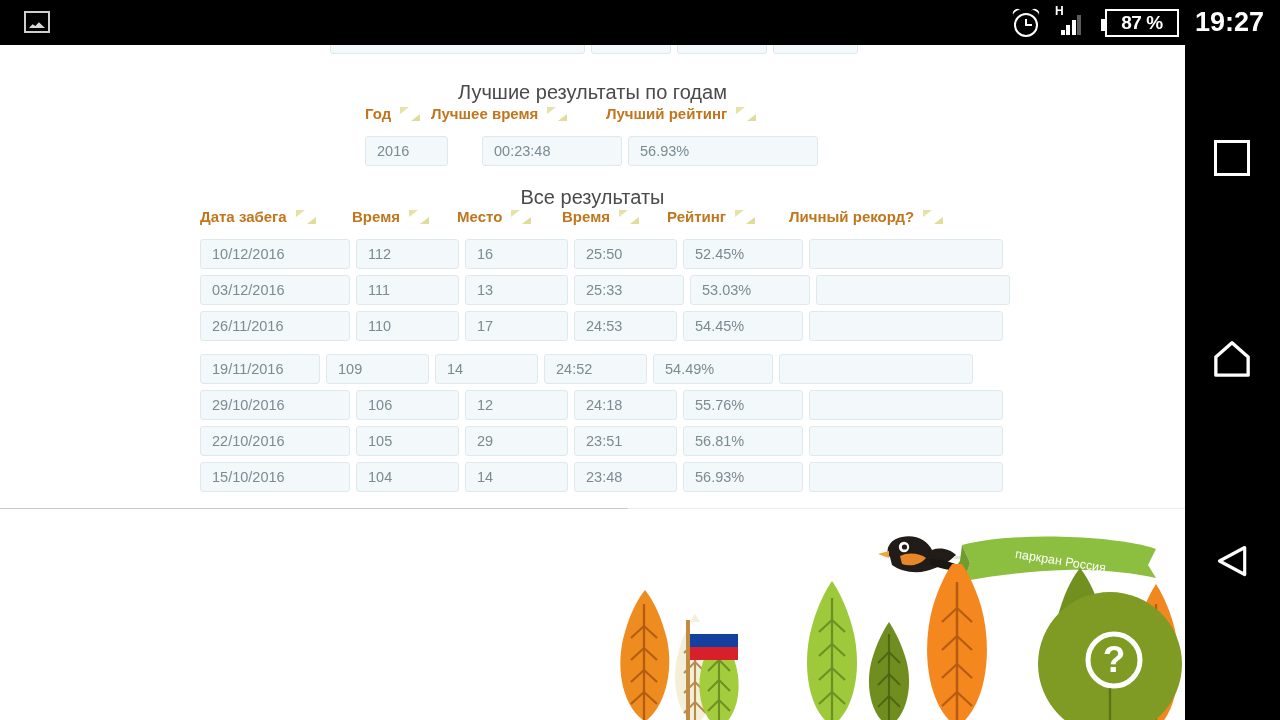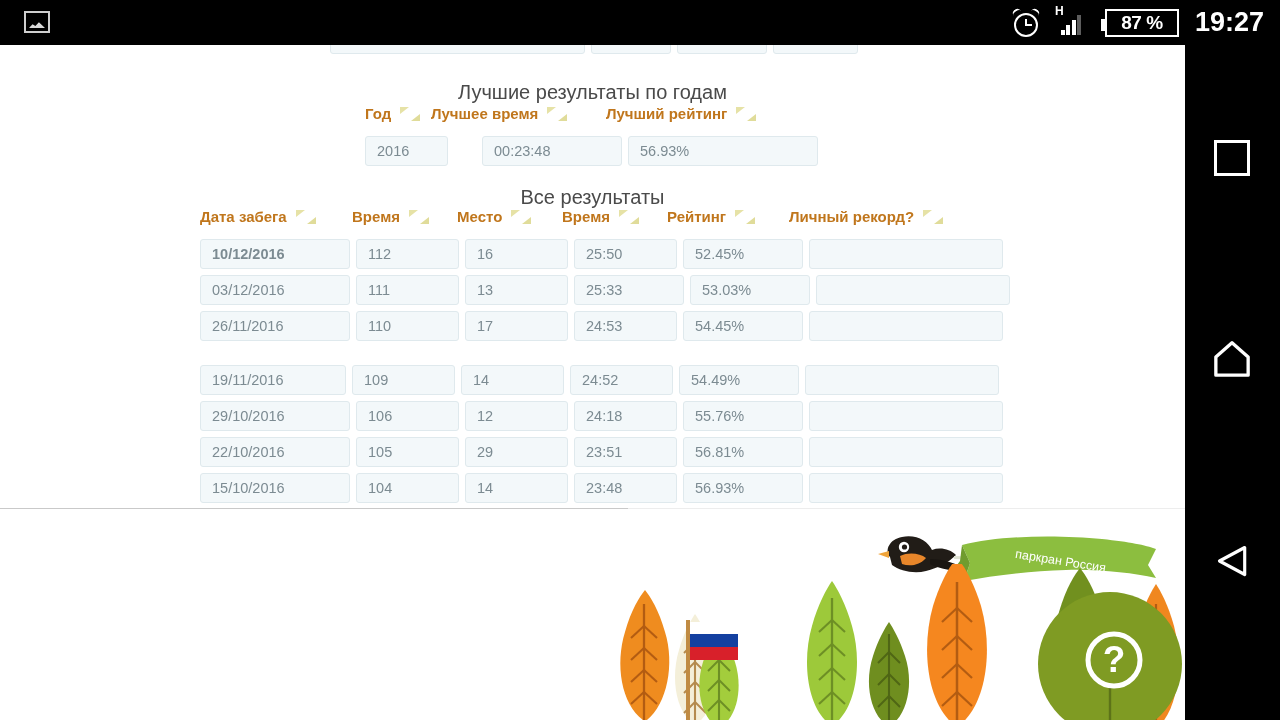"10/12/2016" div.cell { font-weight: bold -> none }
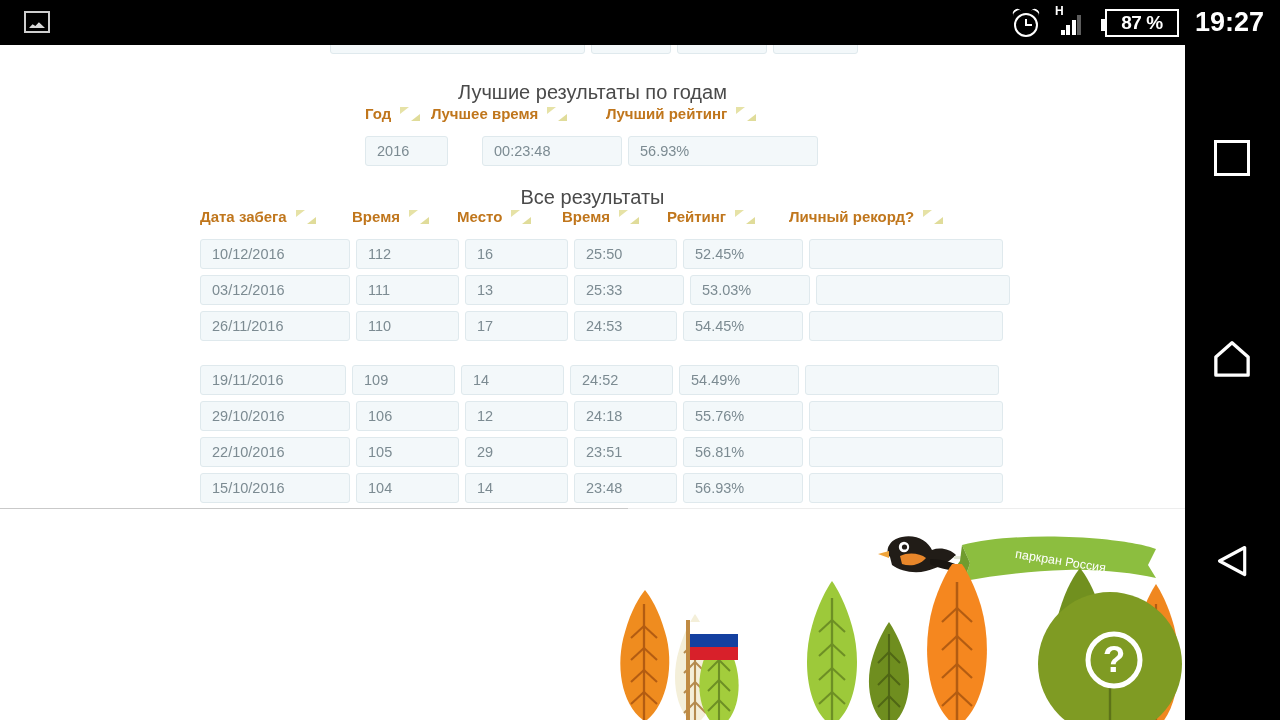"26/11/2016" div.row { margin-bottom: 24px -> 13px }
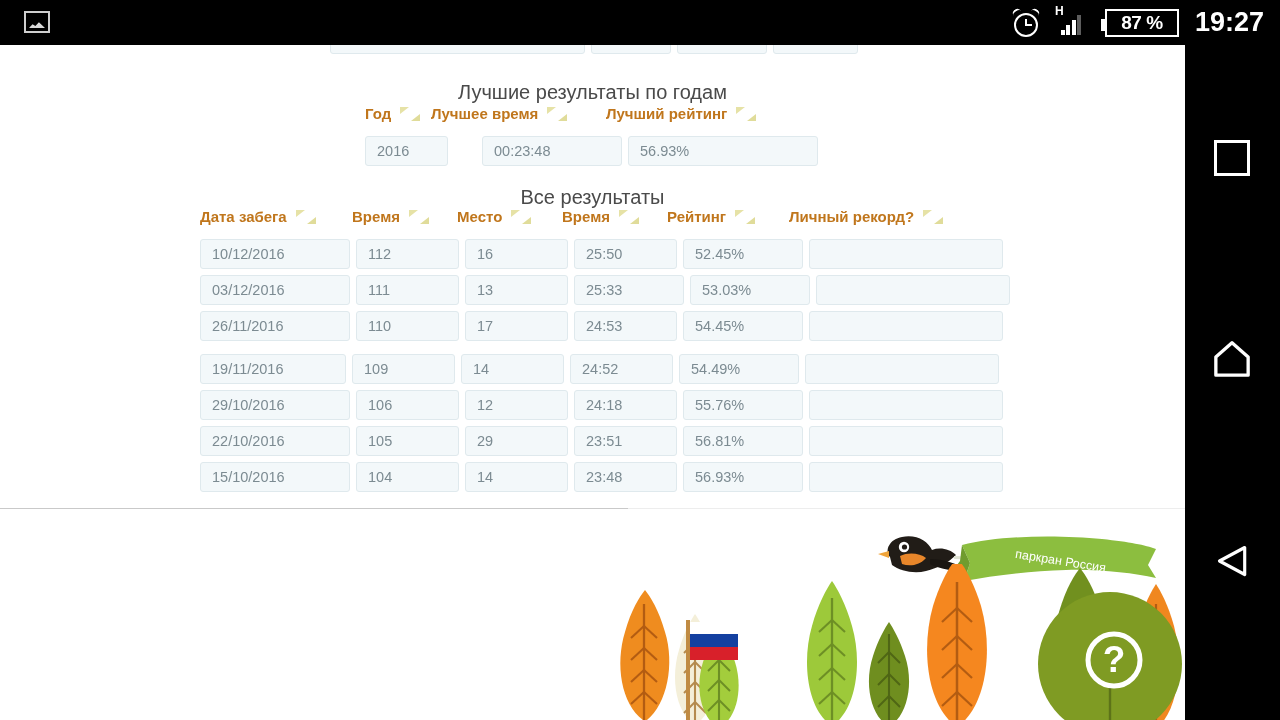"19/11/2016" div.cell { width: 146px -> 120px }
